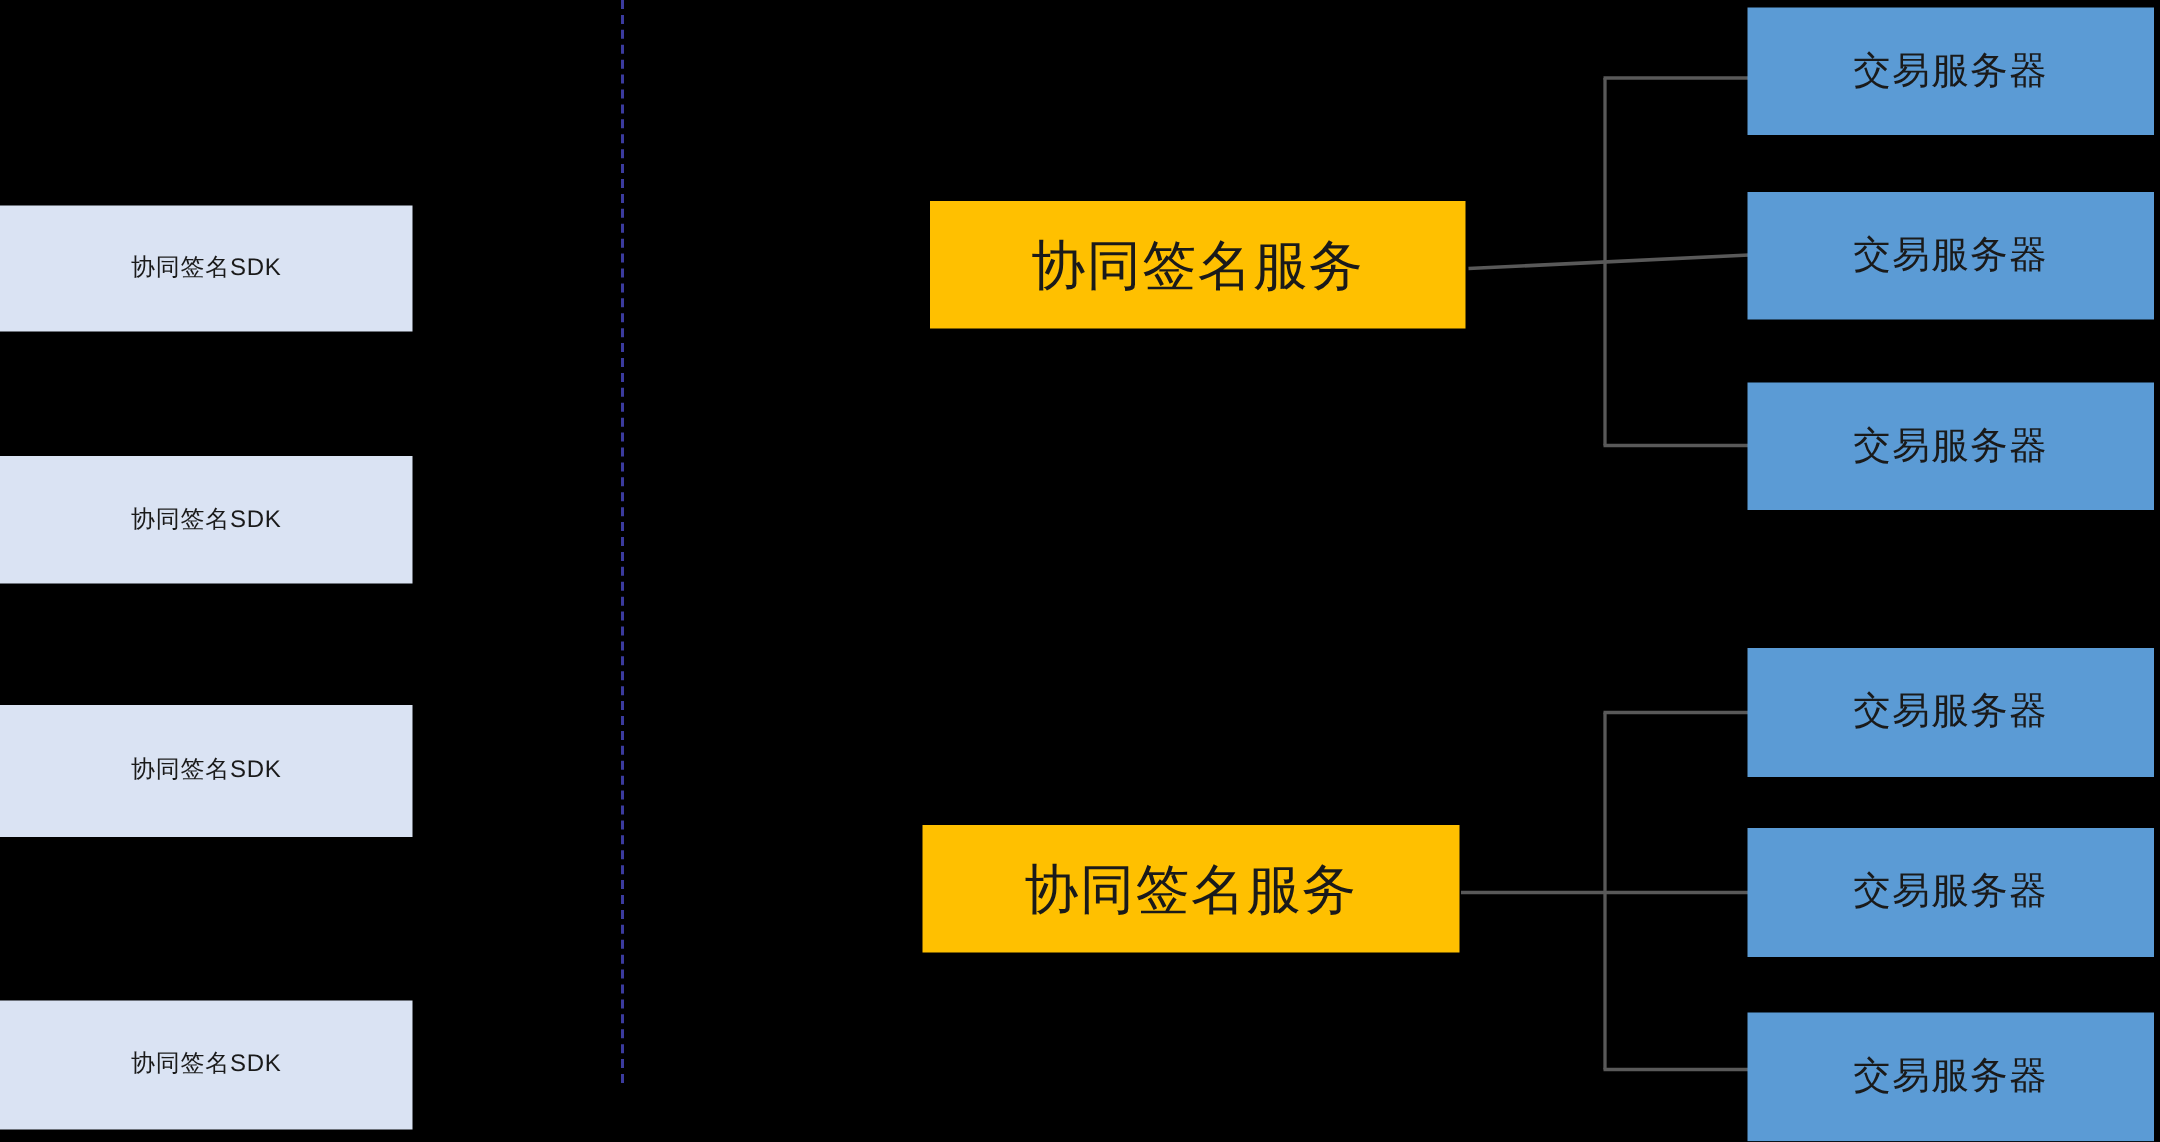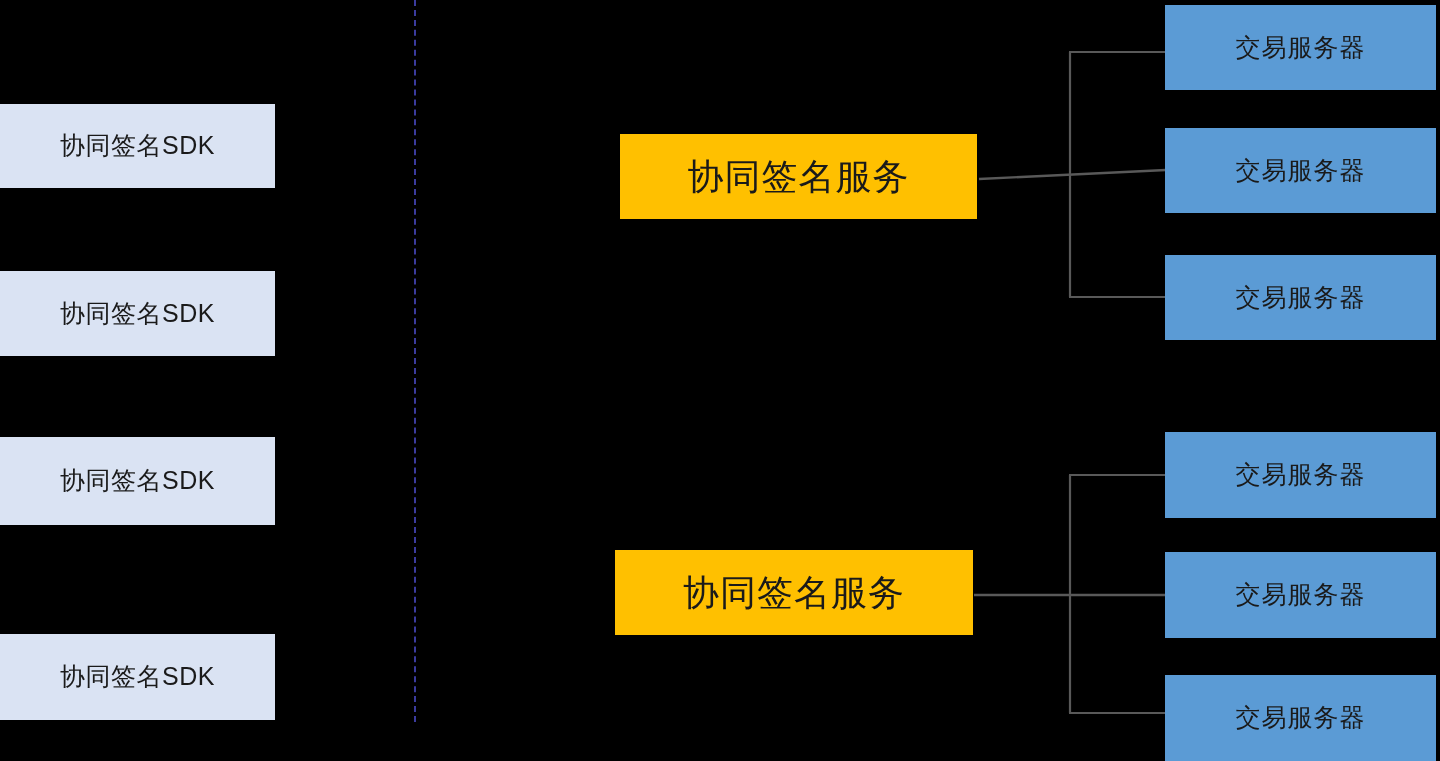"协同签名SDK" .sdk-box { font-size: 25px -> 16px; margin-top: none -> 33px }
